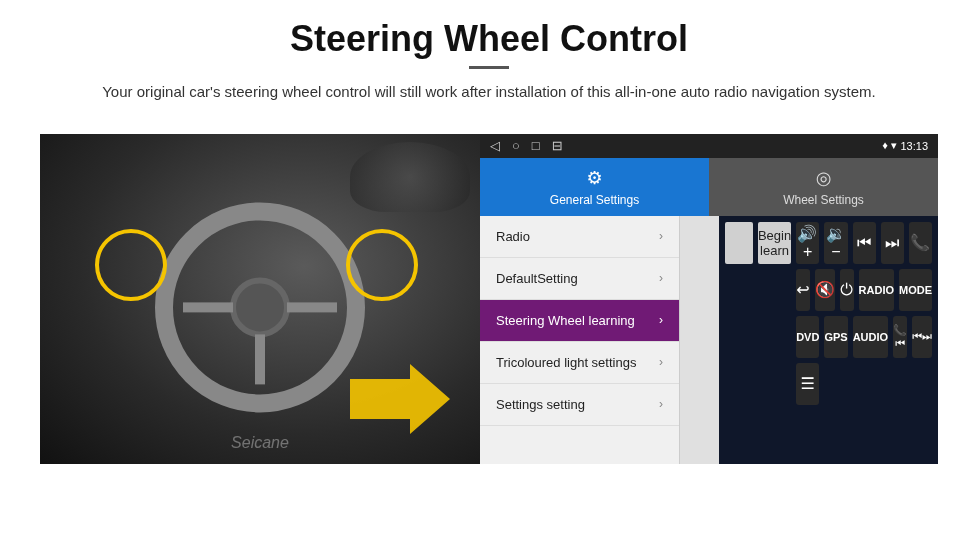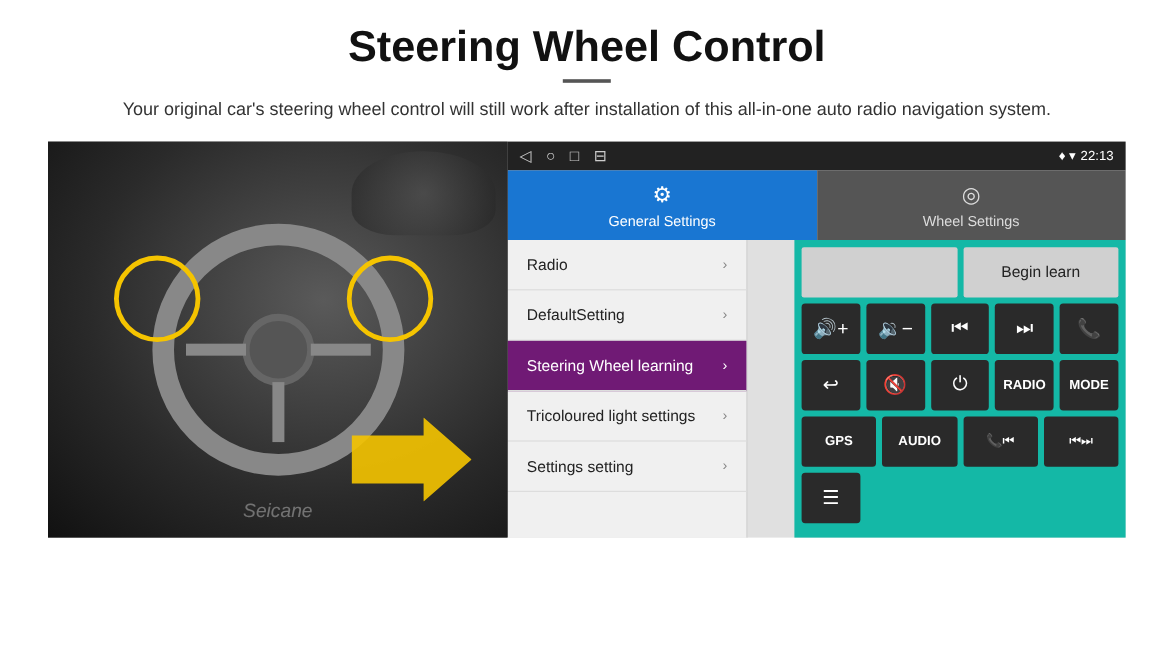"Your original car's steering wheel" .page-subtitle { margin-bottom: 14px -> 30px }
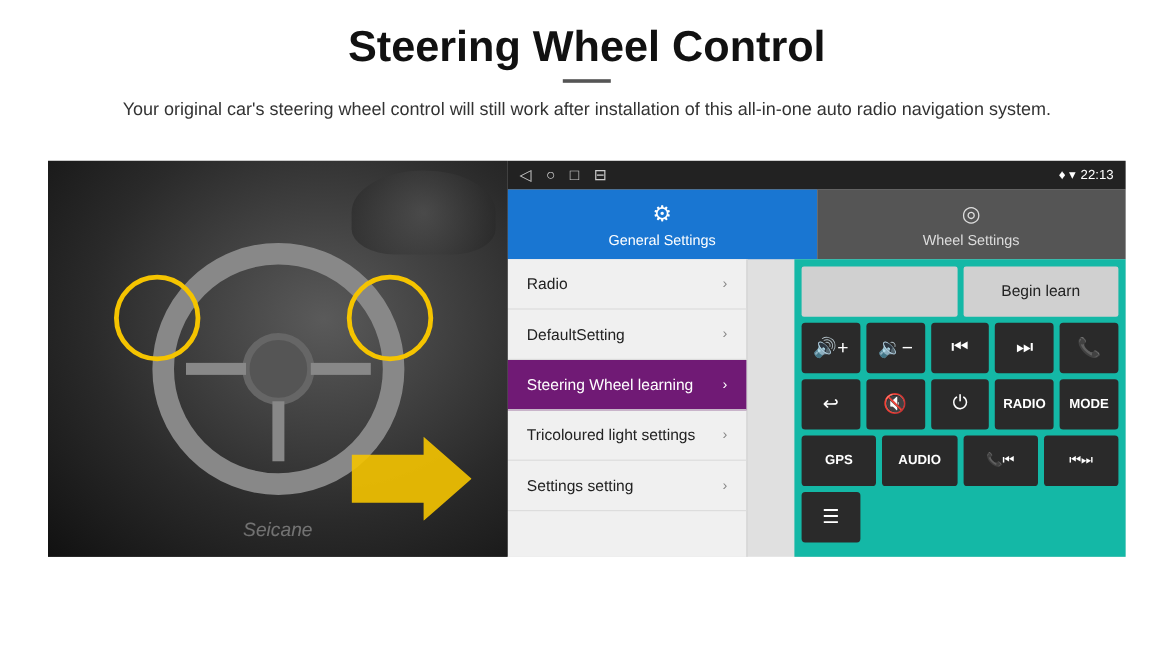"22:13" span { text: 22:13 -> 13:13 }
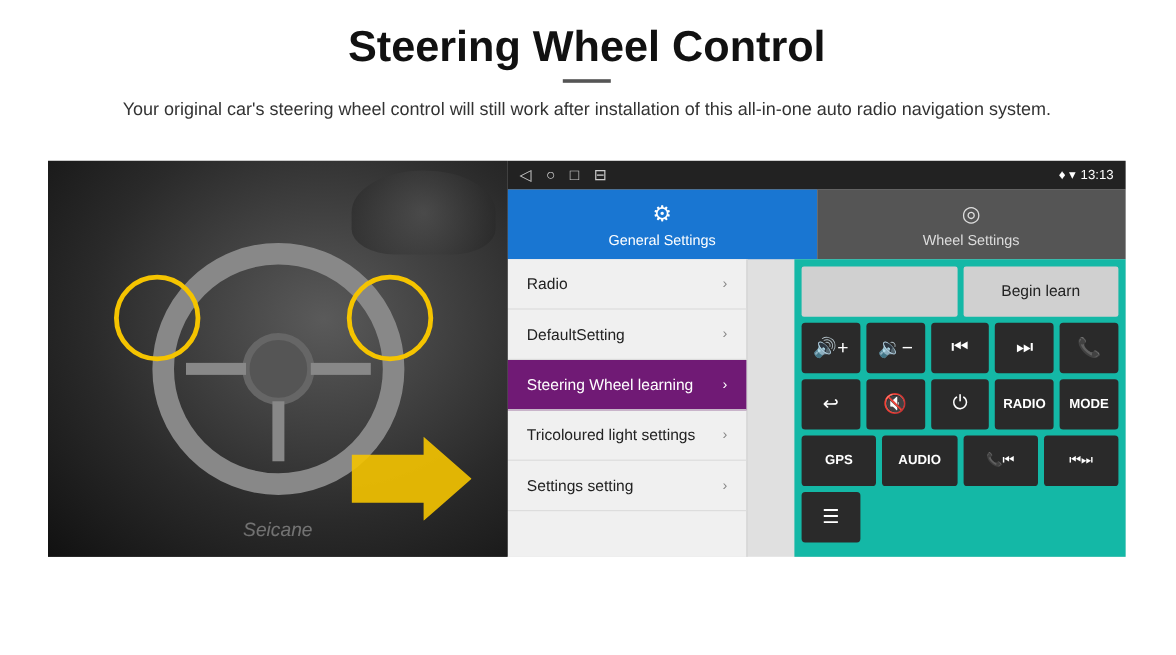"Begin learn" .right-panel { background: #14b8a6 -> #0f172a; flex-direction: column -> row }
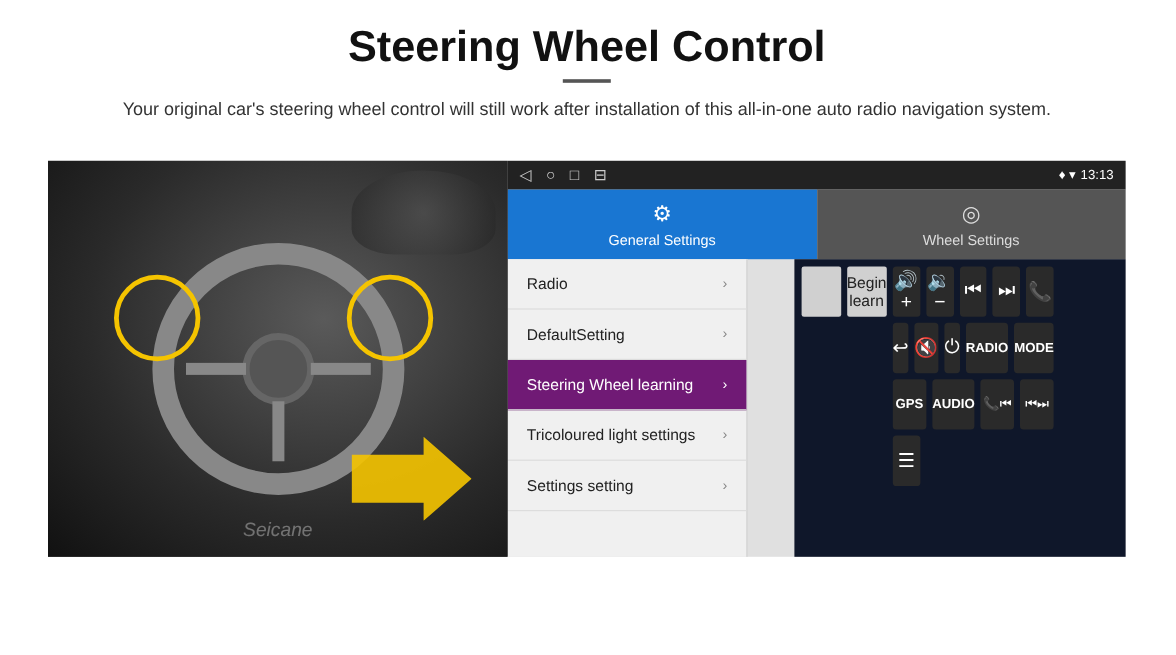"DVD" button.ctrl-btn { html: none -> <button> <span>DVD</span> </button> }
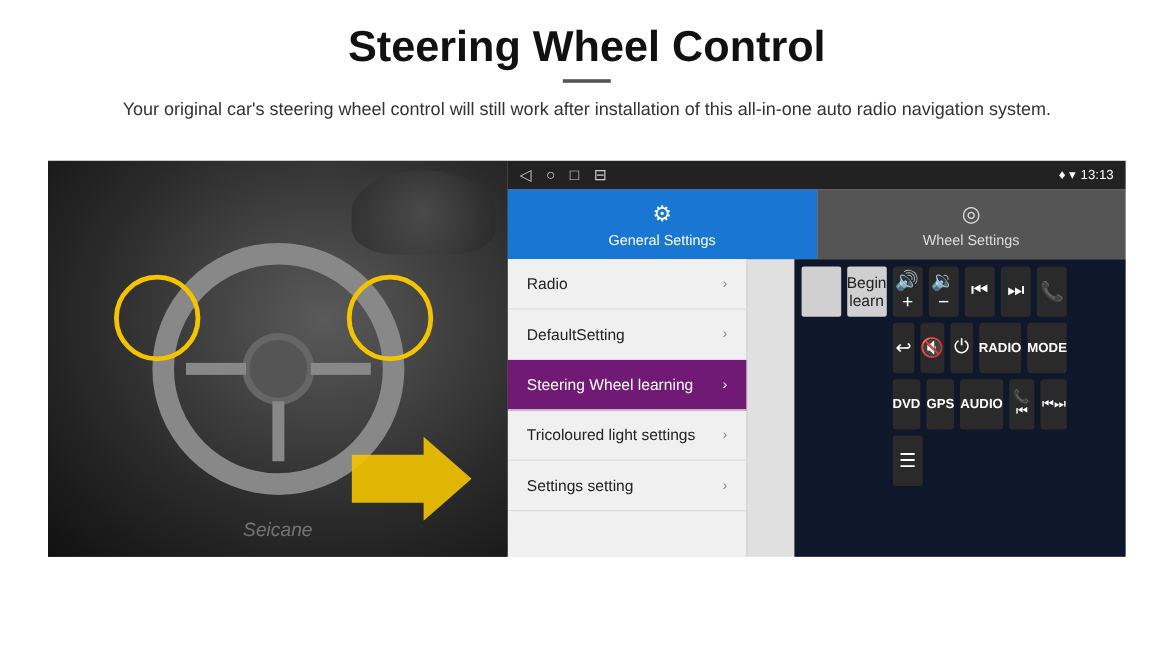"Seicane" .car-image-section { width: 383px -> 440px }
